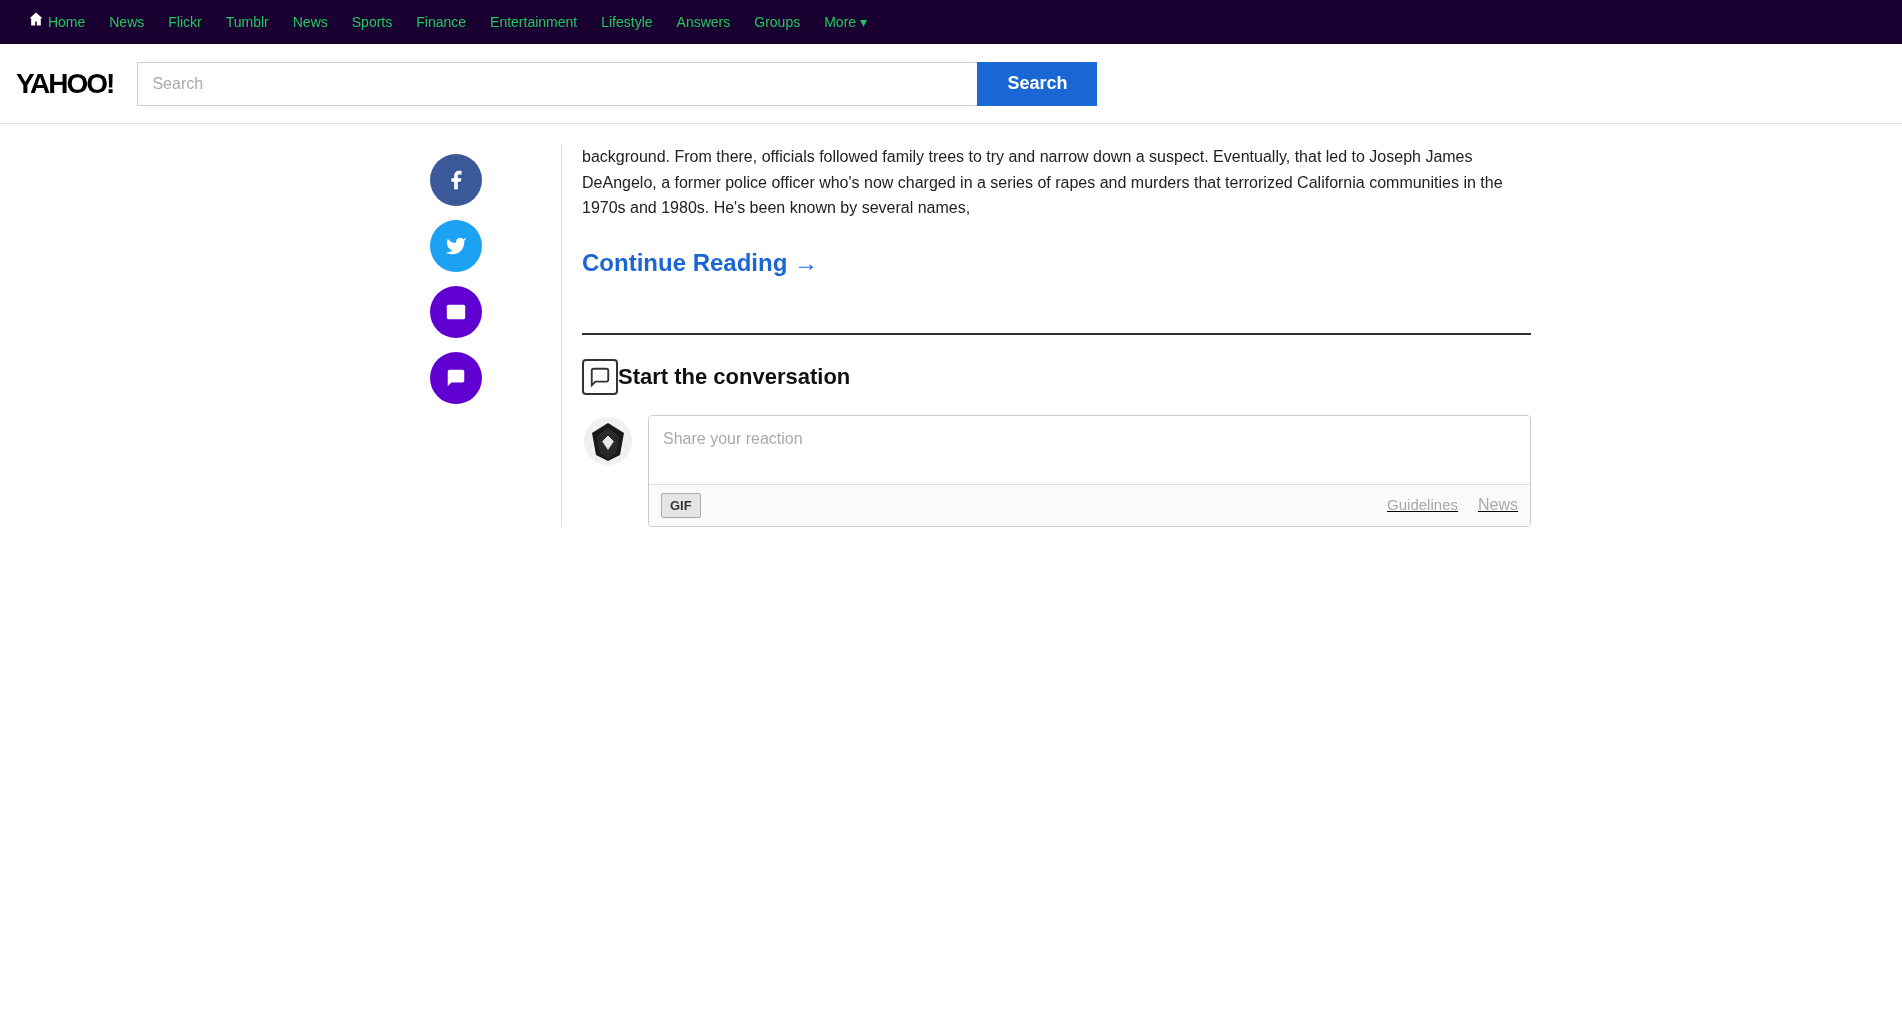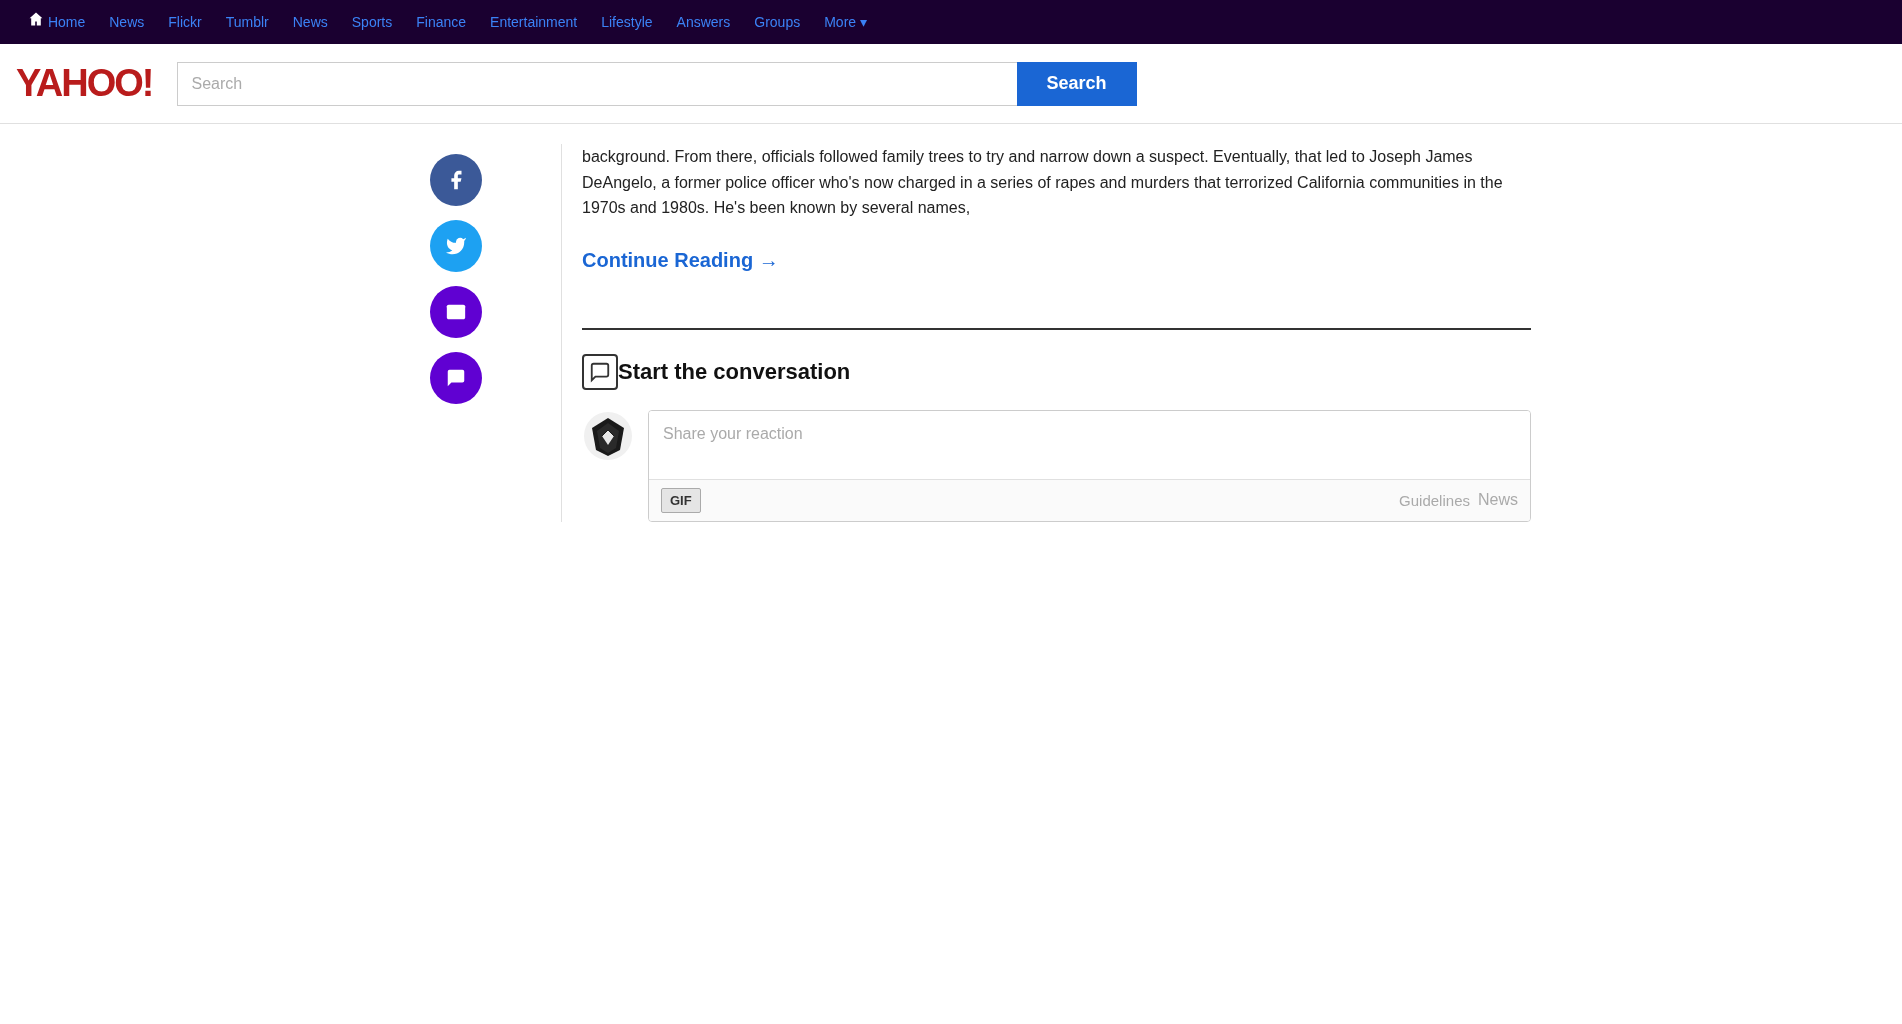"Home" .top-nav a { color: #3b82f6 -> #22c55e }
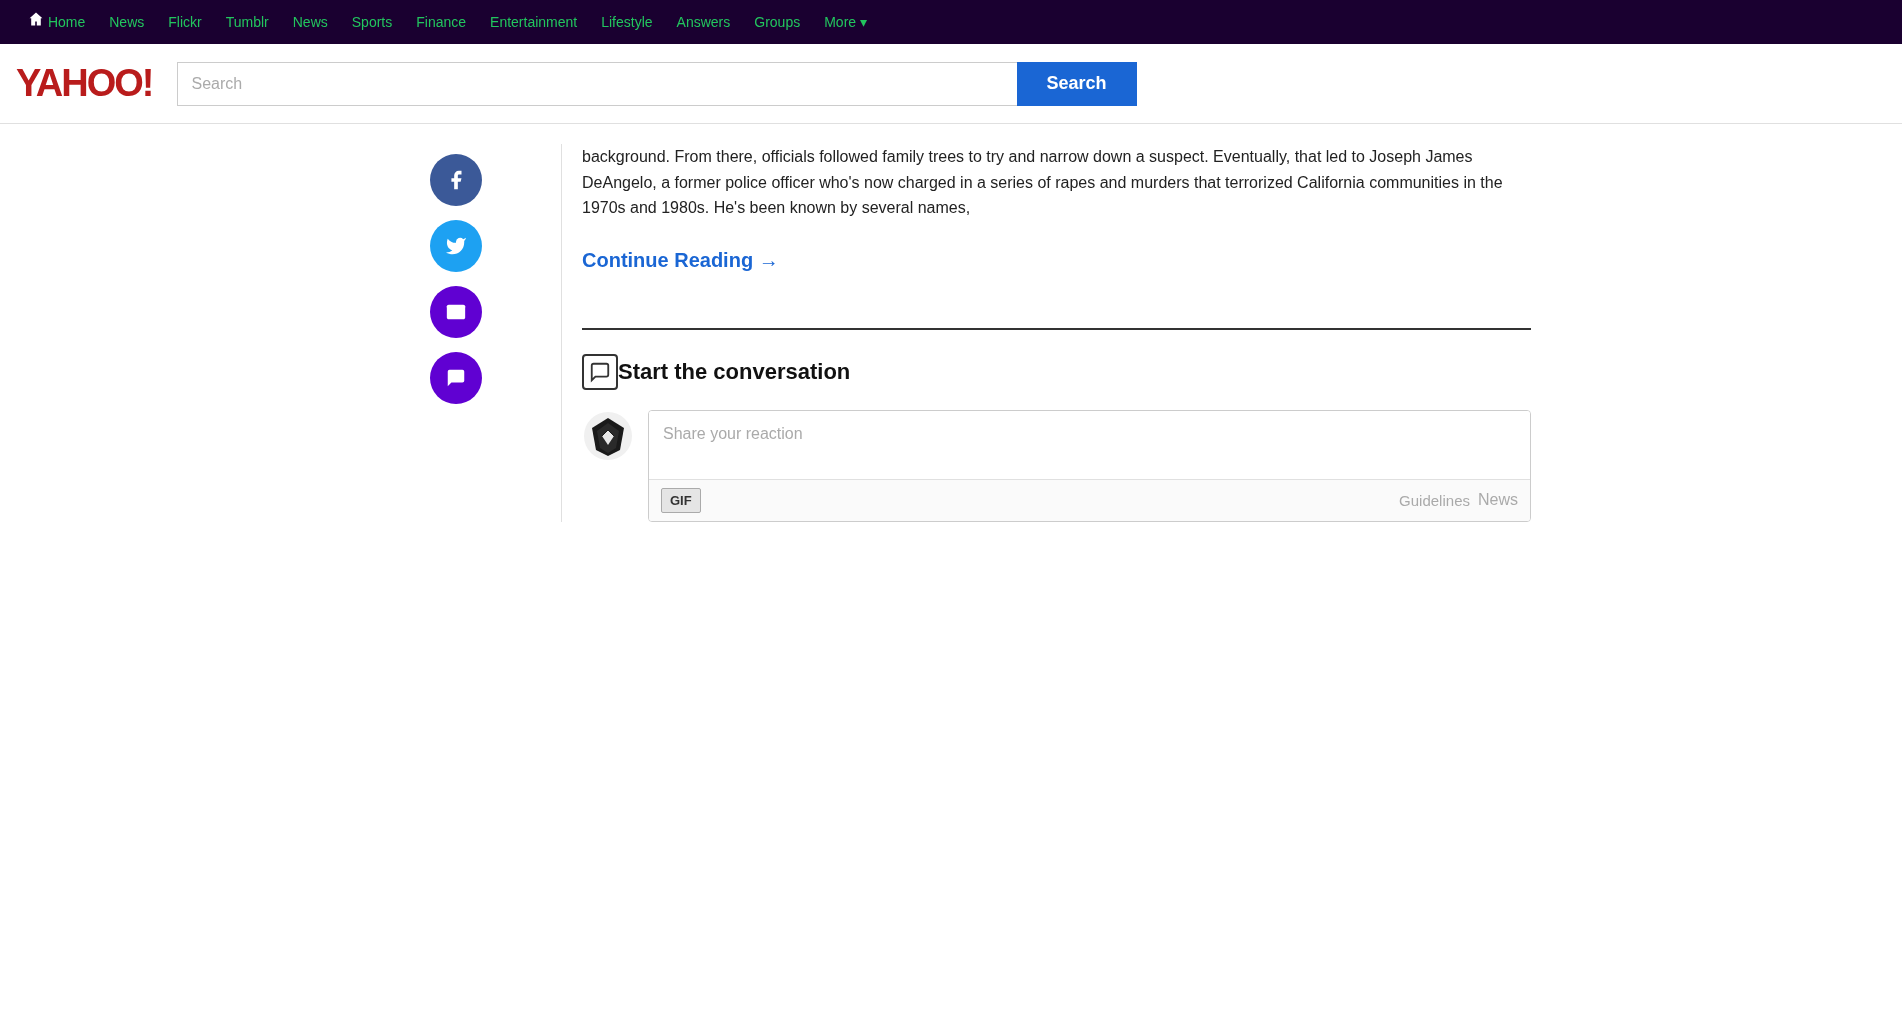"YAHOO!" .yahoo-logo { color: #b91c1c -> #000000; font-size: 38px -> 28px }
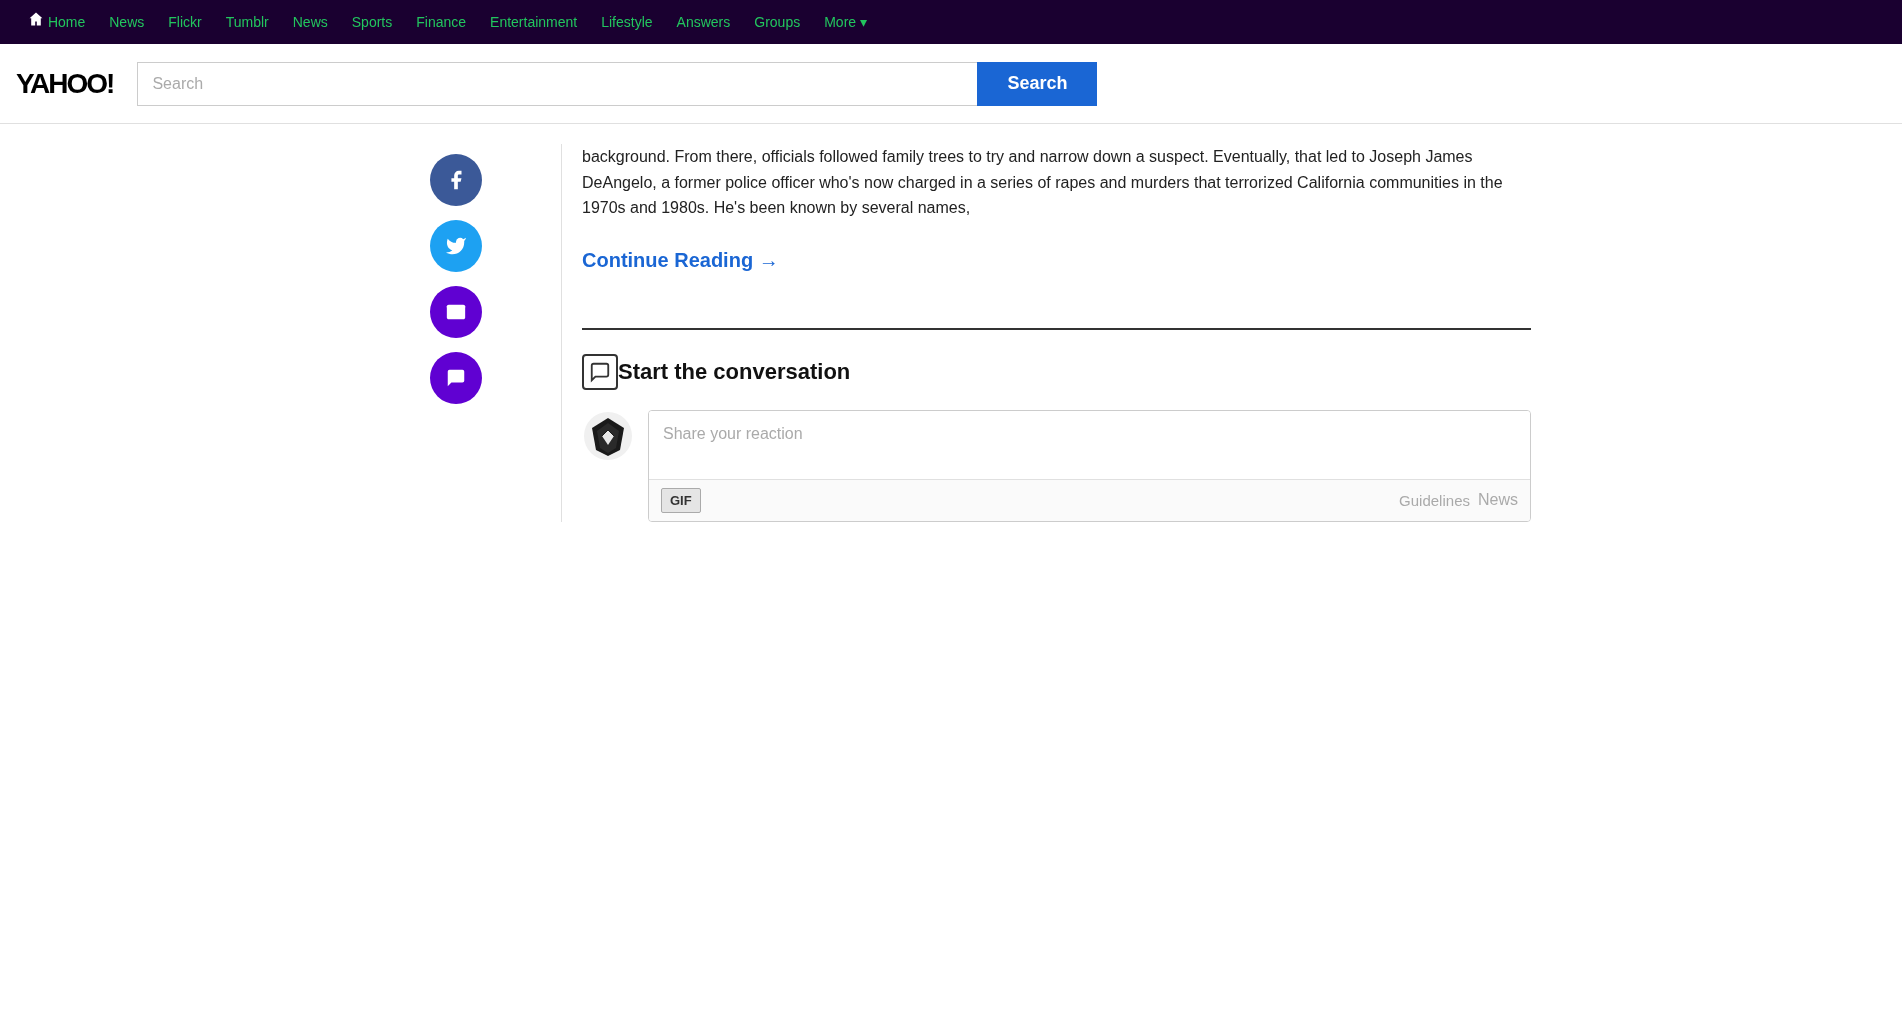"Continue Reading →" .continue-reading { font-size: 20px -> 24px }
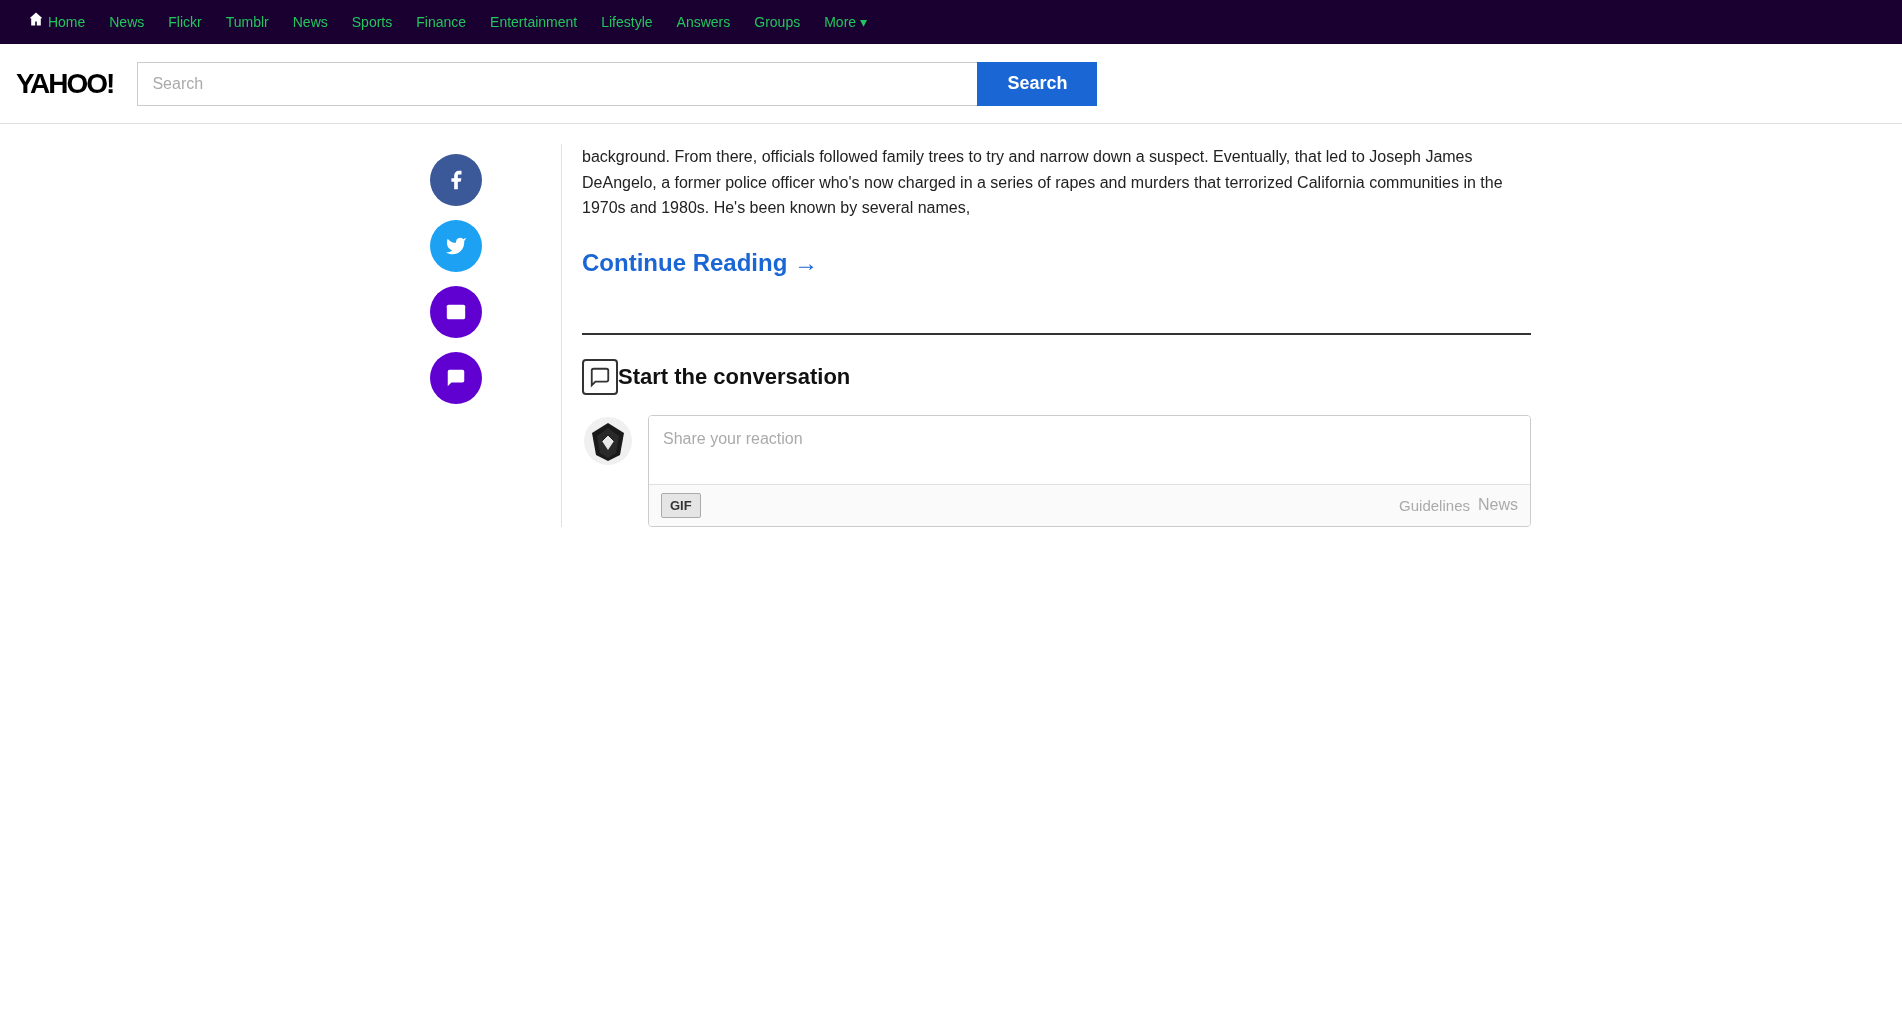"Guidelines" .comment-actions { align-items: flex-end -> flex-start; gap: 8px -> 20px; text-decoration: none -> underline }
